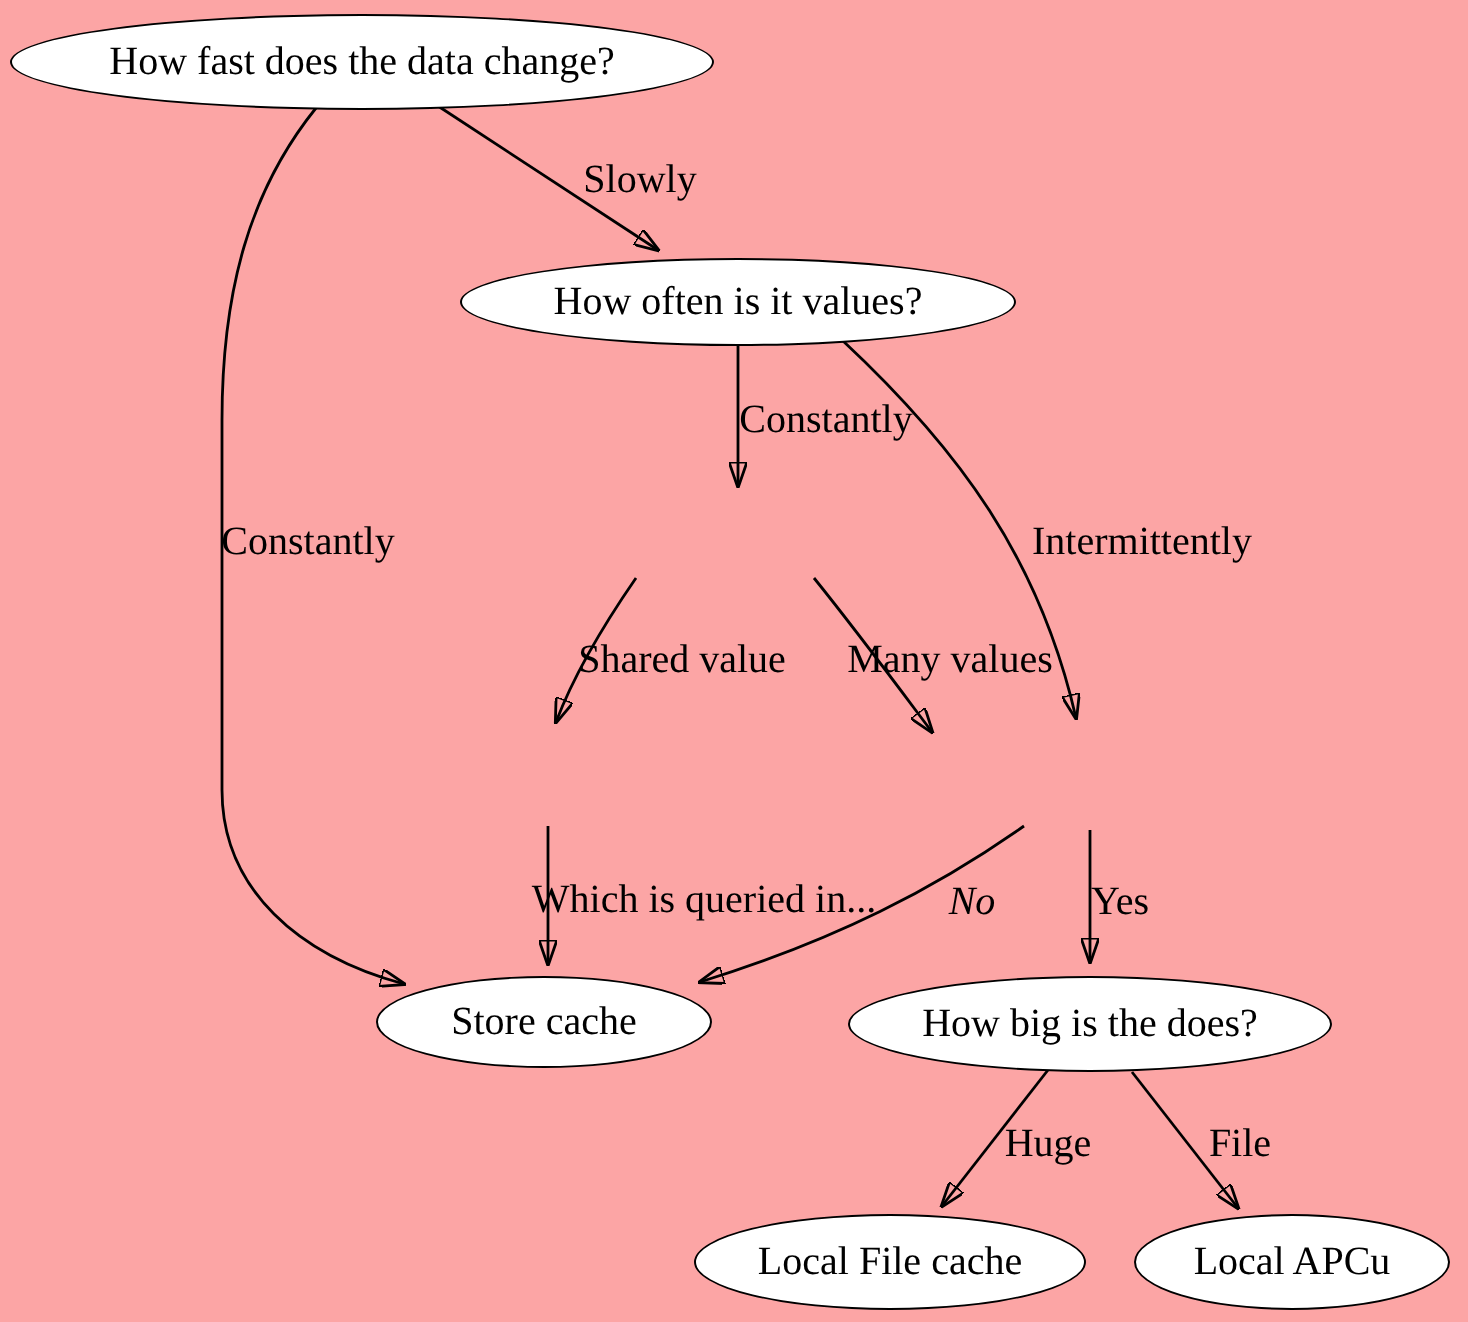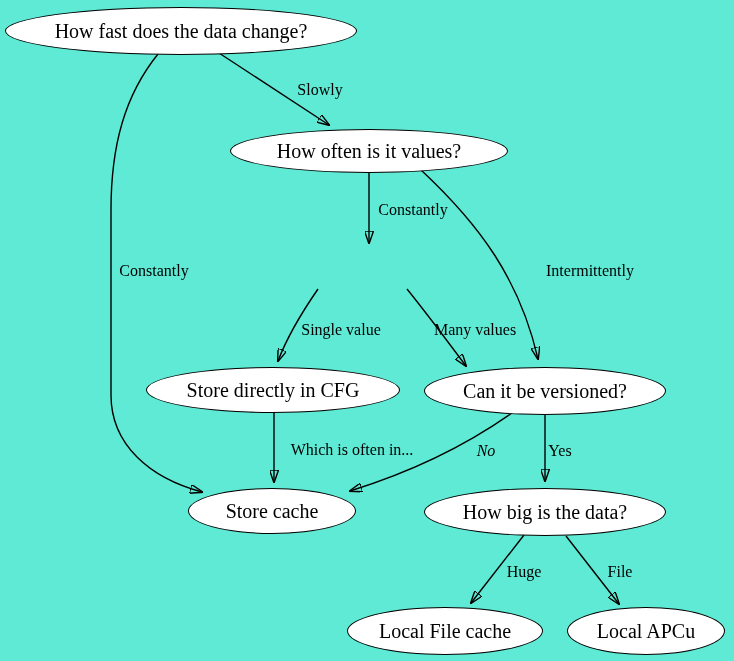"How fast does the data" .canvas { background: #5eead4 -> #fca5a5 }
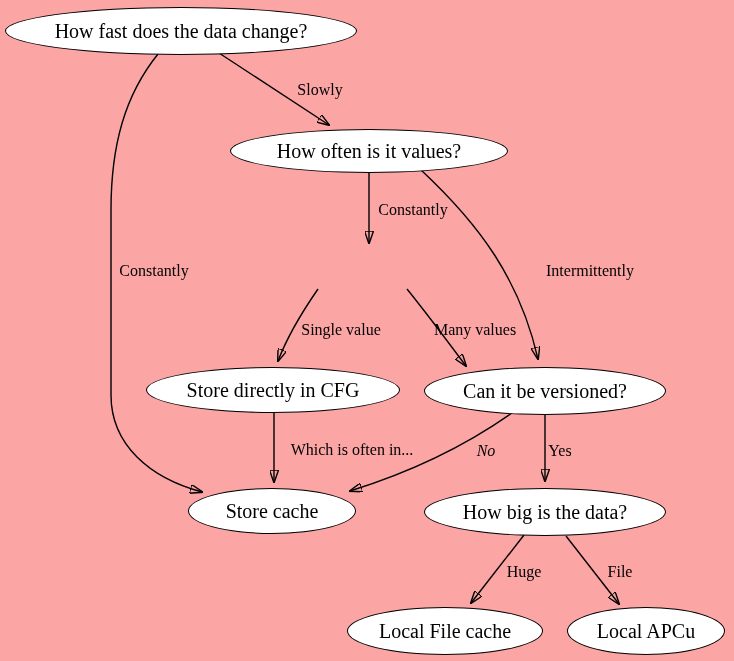"Slowly" .edge-label { font-size: 16px -> 20px }
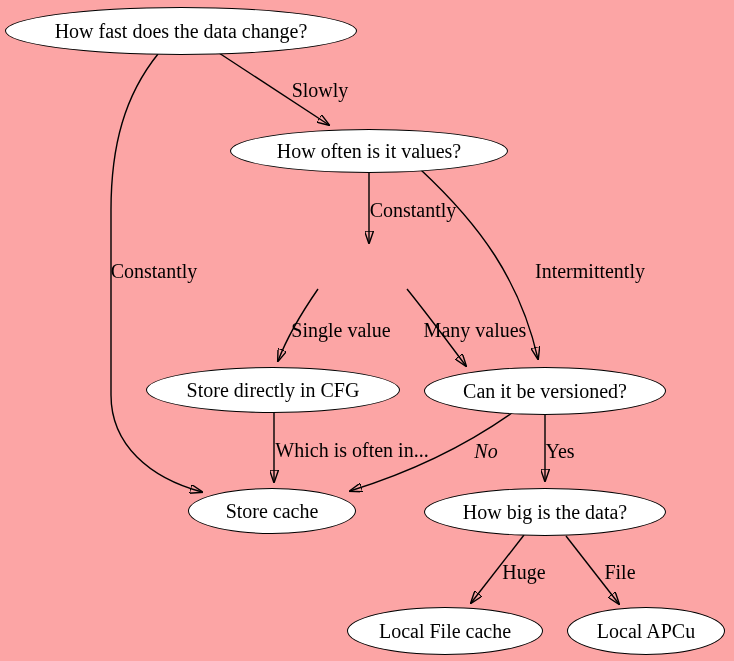"Intermittently" div.edge-label { margin-left: 19px -> none }
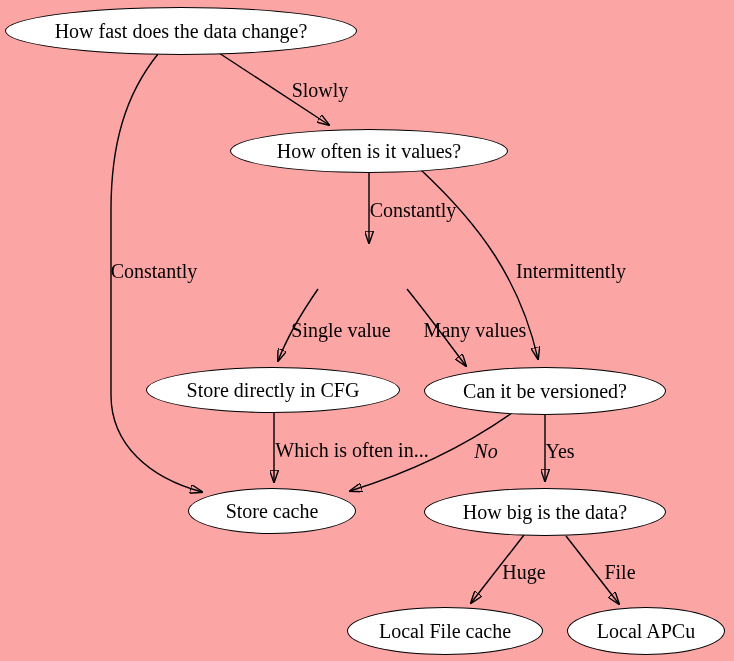"Single value" div.edge-label { text: Single -> Shared }
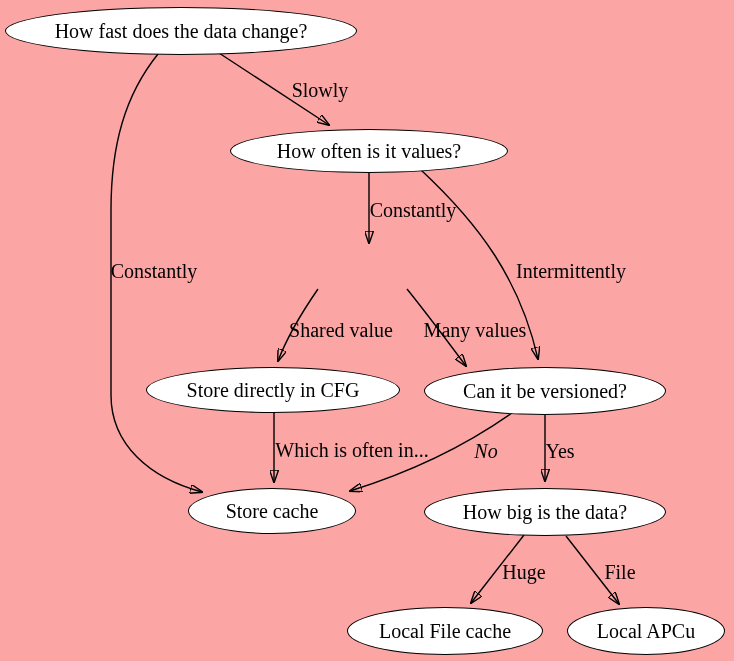"Store directly in CFG" div.node { html: <div>Store directly in CFG</div> -> none }
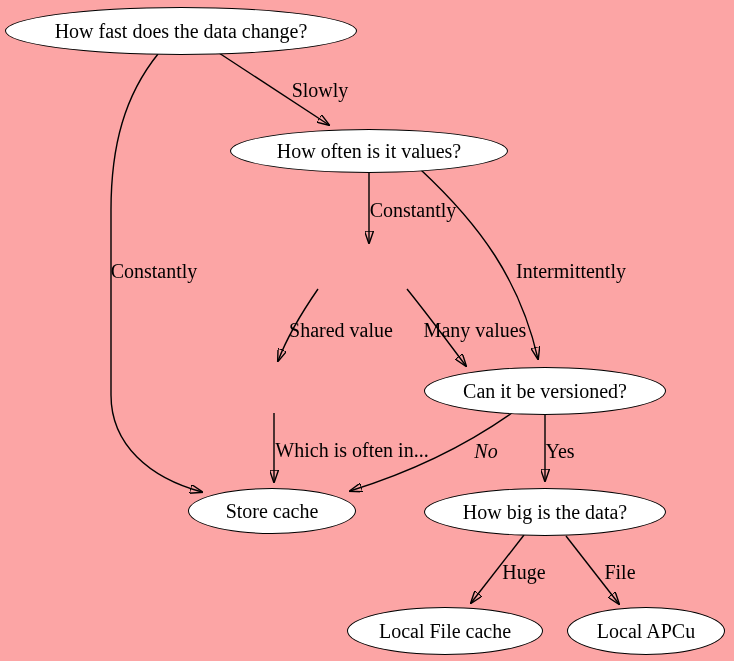"Can it be versioned?" div.node { html: <div>Can it be versioned?</div> -> none }
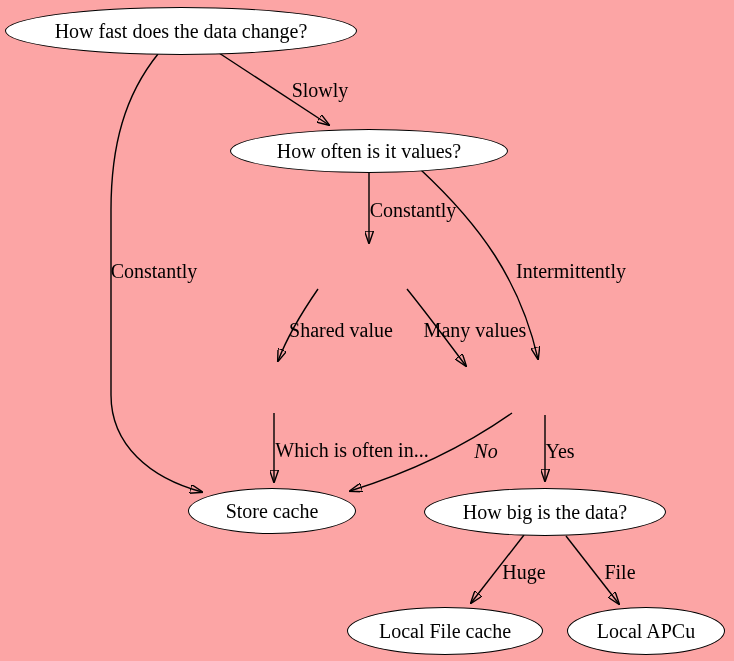"Which is often in..." div.edge-label { text: often -> queried }
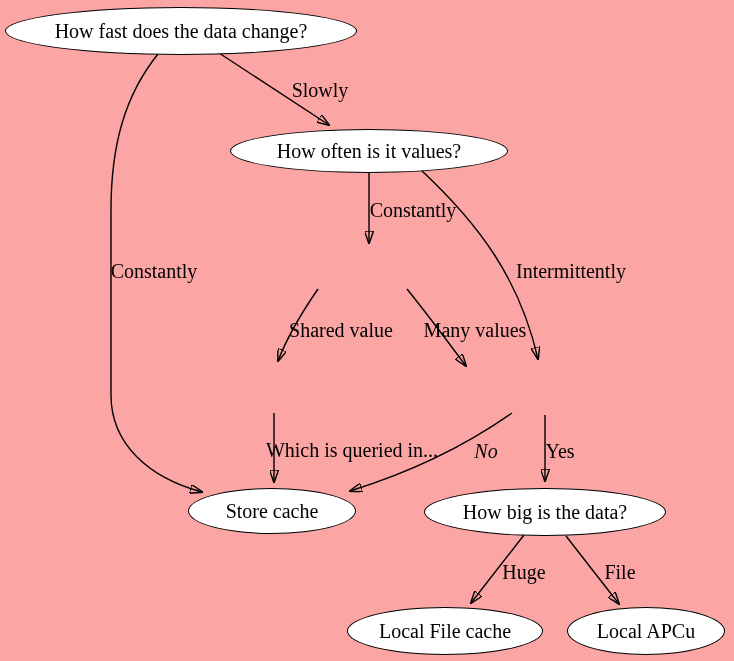"How big is the data?" div.node { text: data -> does }
